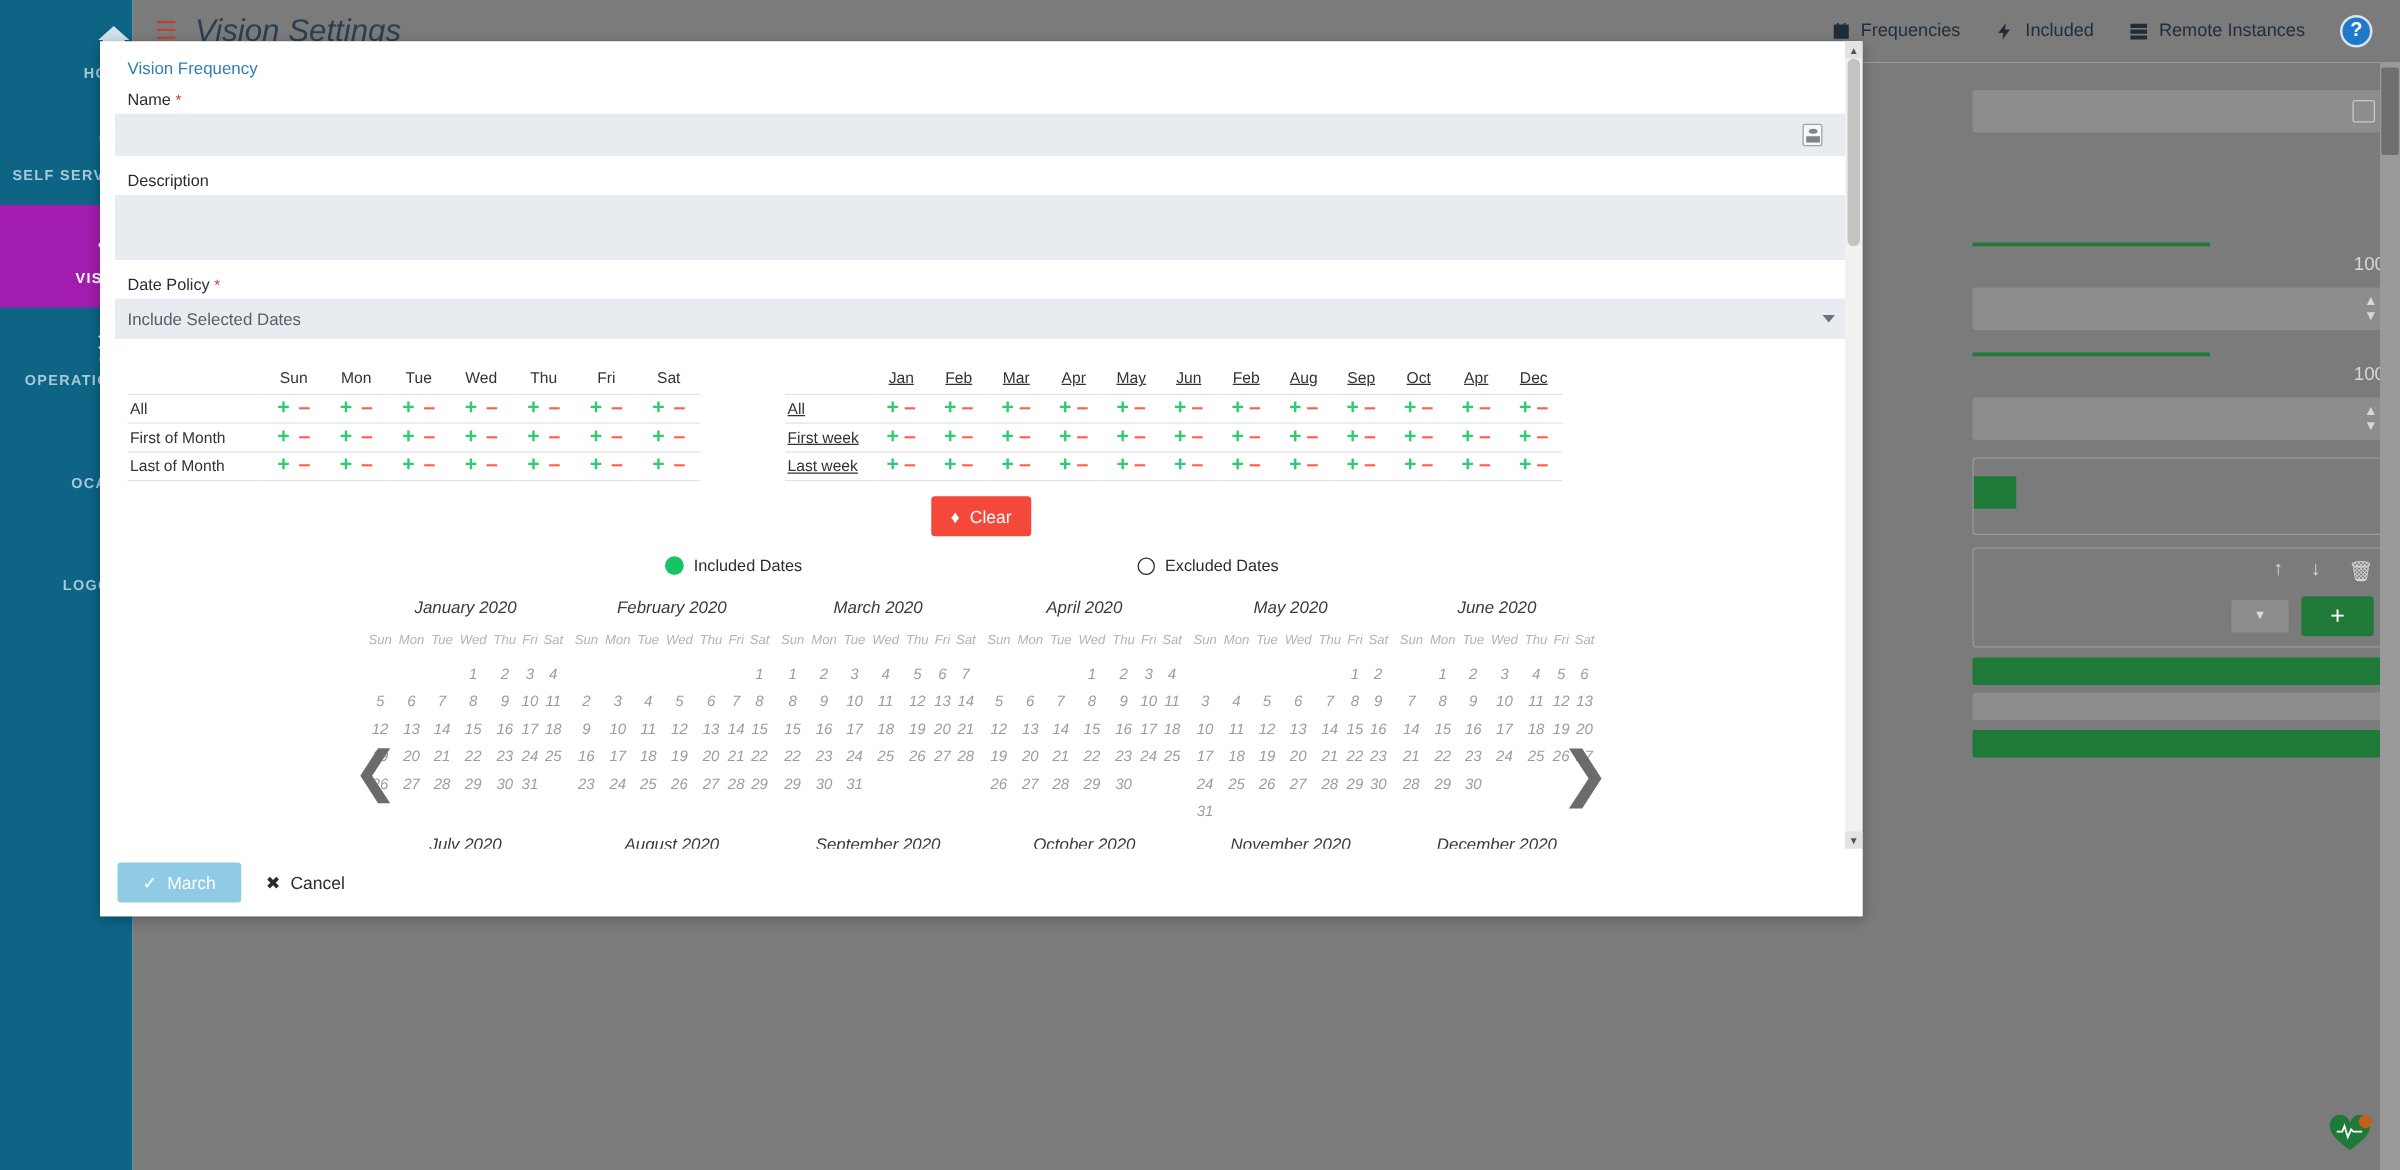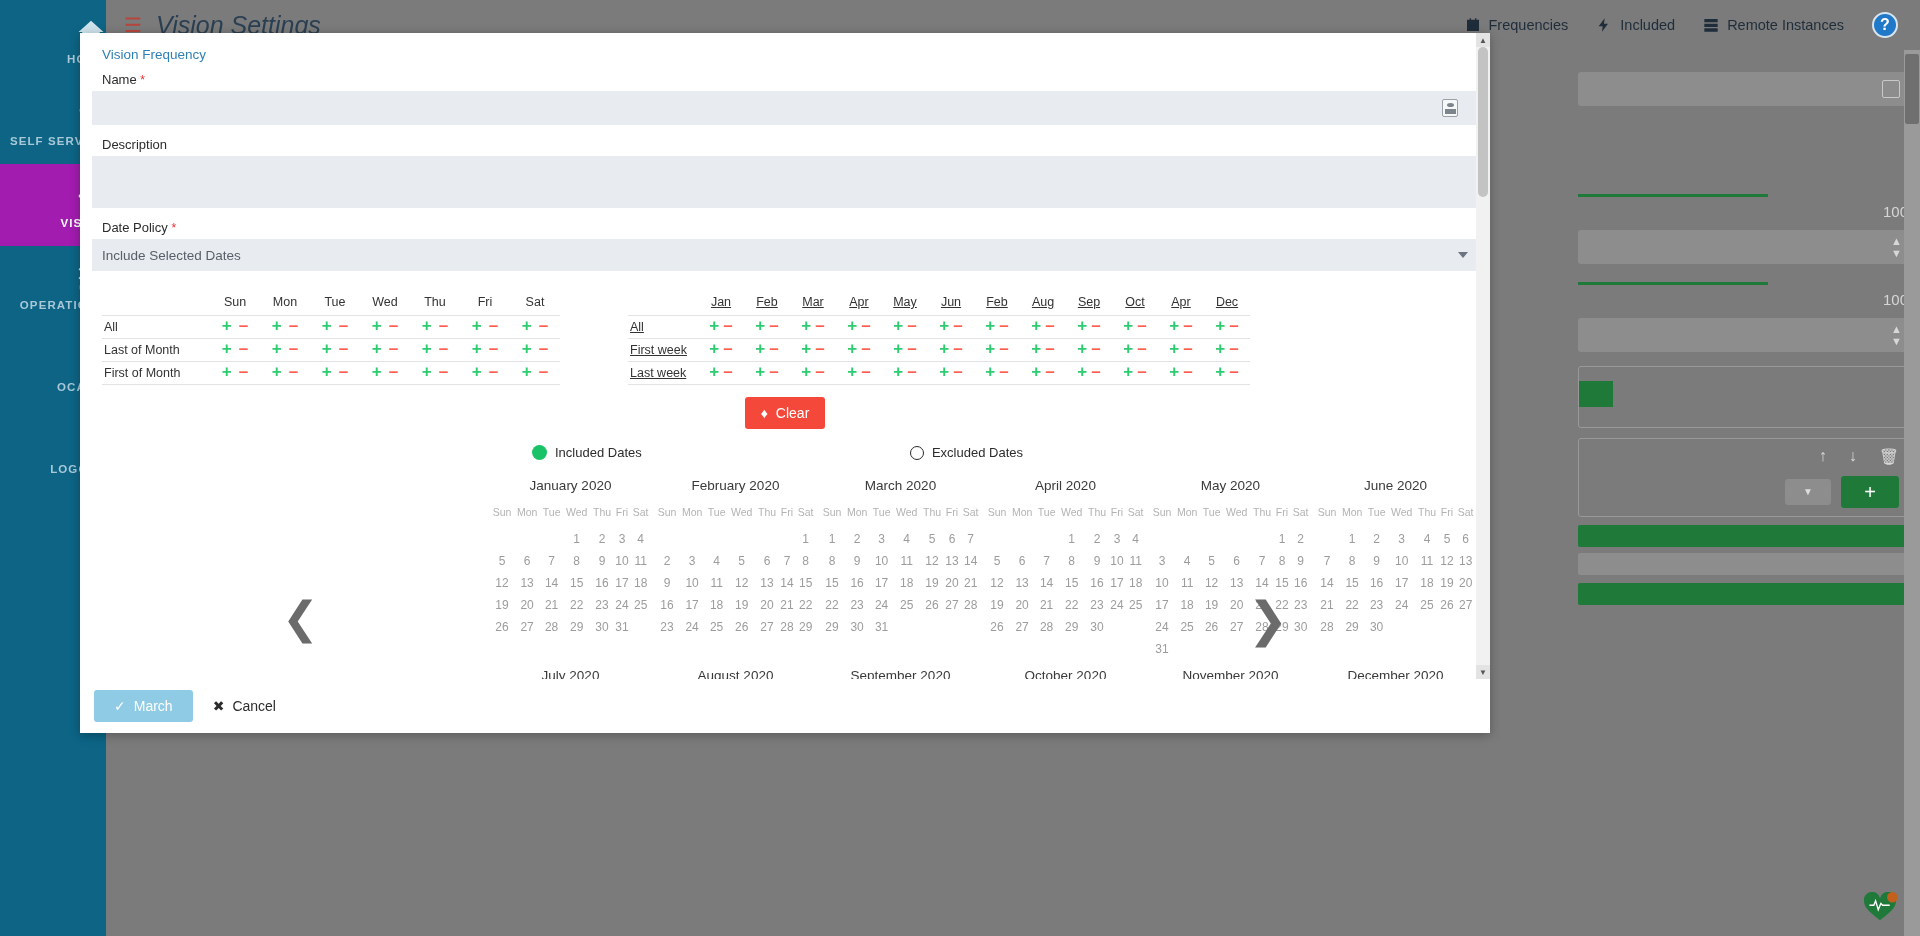"Last of Month" tr { order: before "First of Month" -> after "First of Month" }
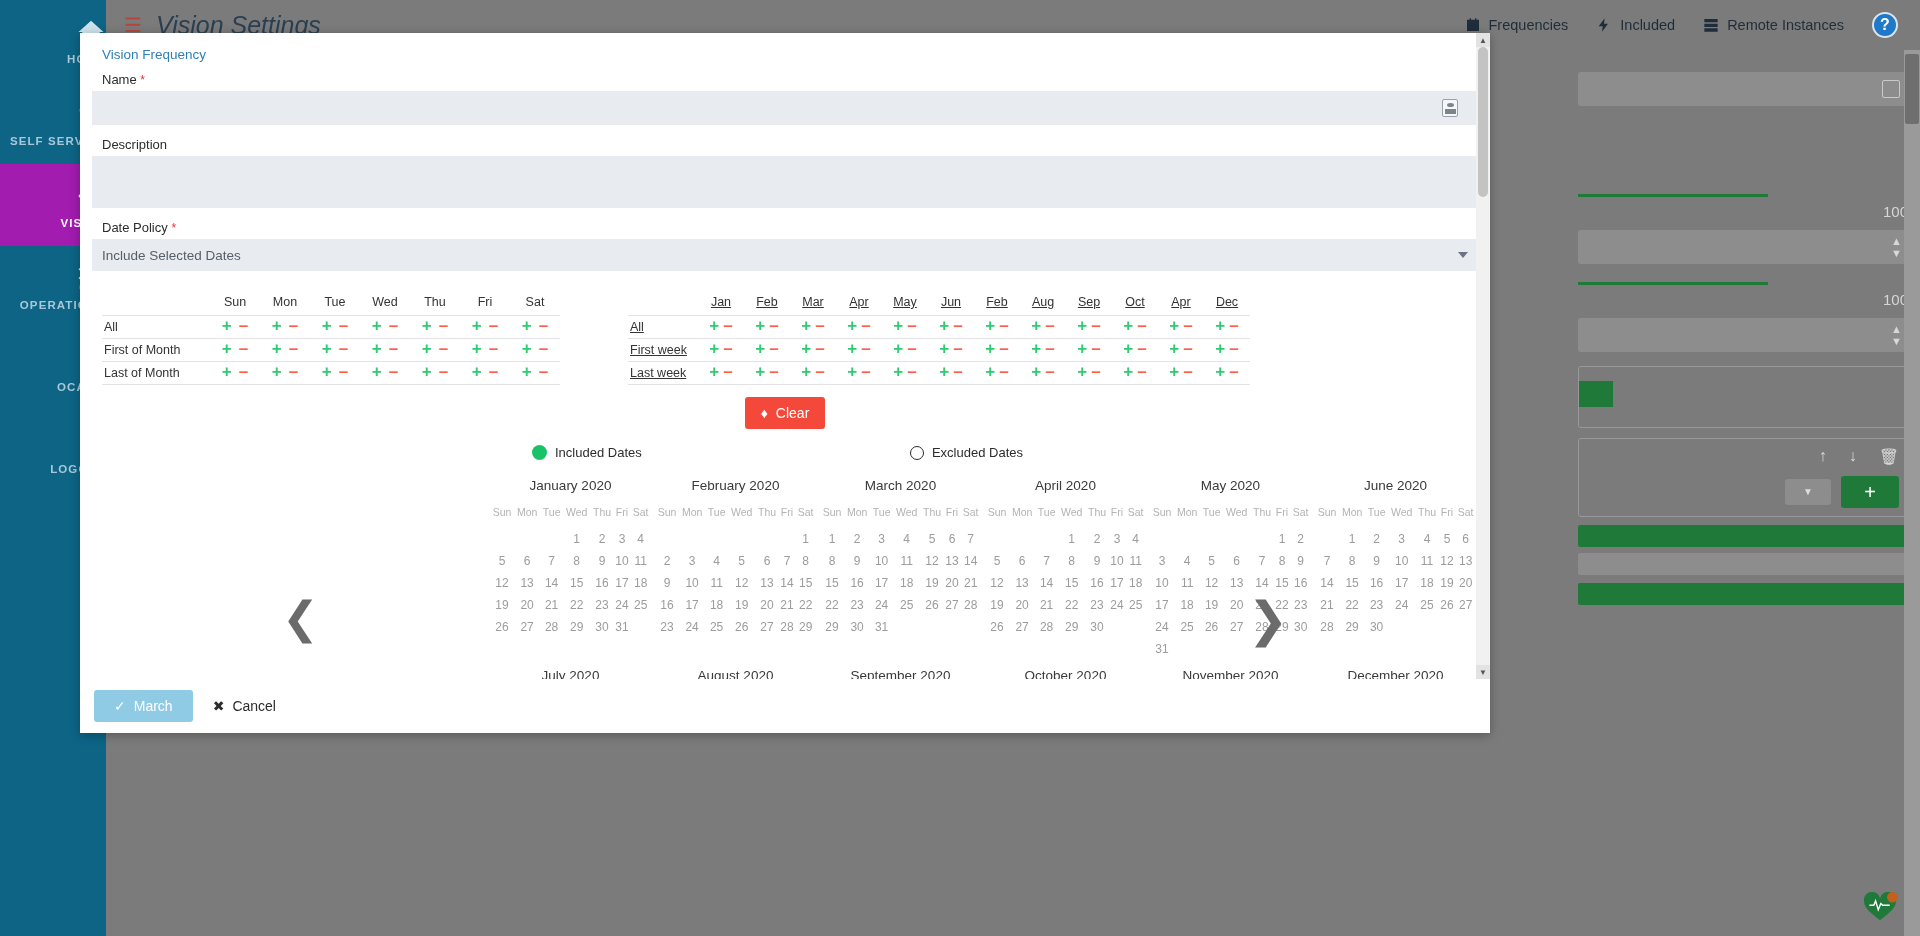"January 2020" .cal-row { font-style: none -> italic; justify-content: flex-end -> center }
